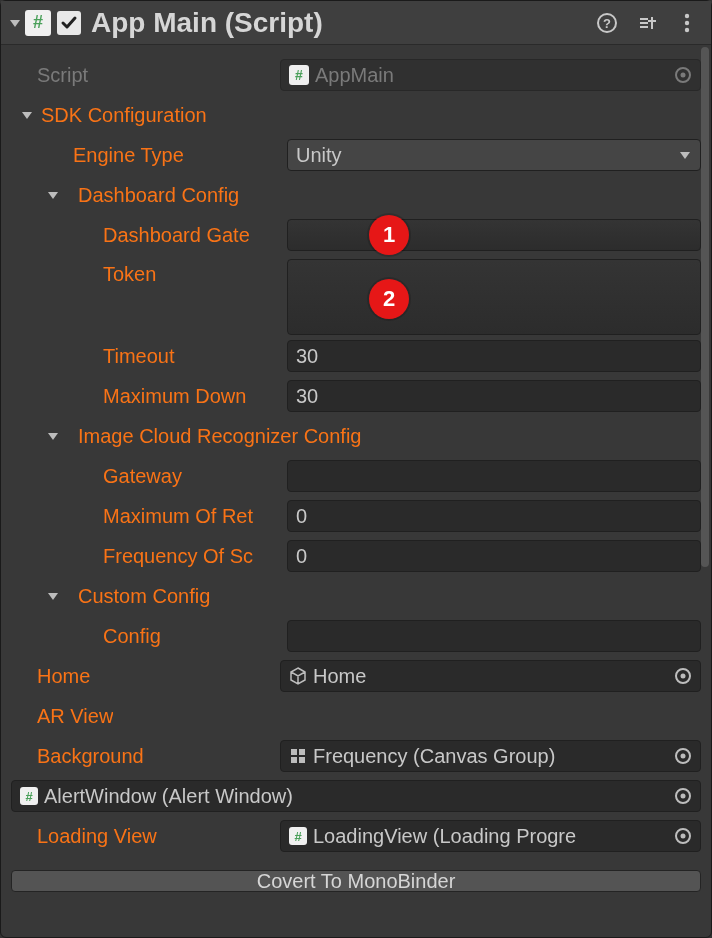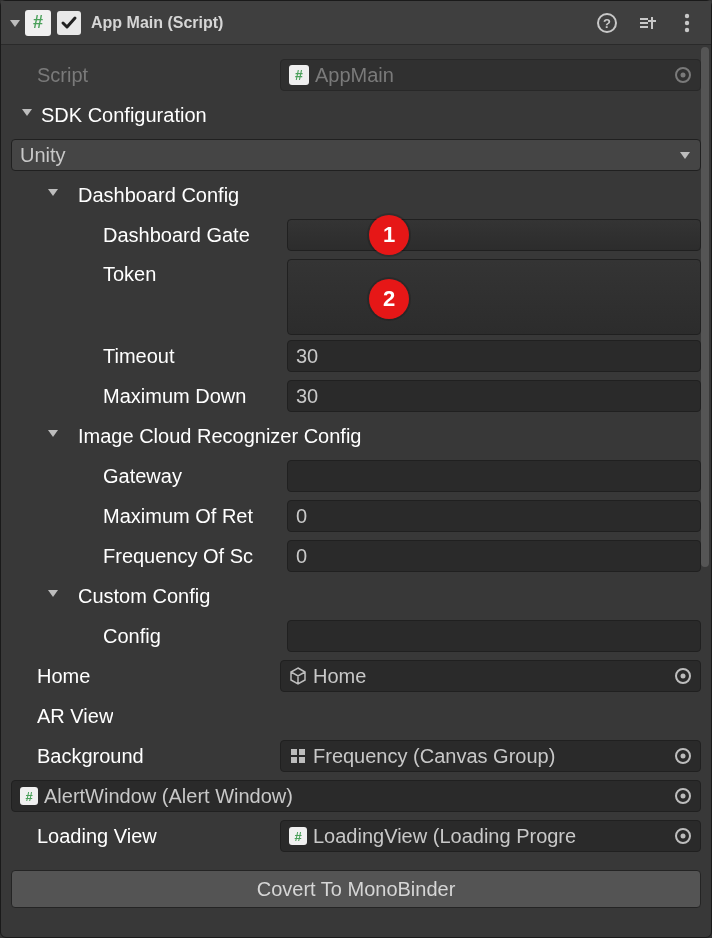"App Main (Script)" .header-title { font-size: 16px -> 28px }
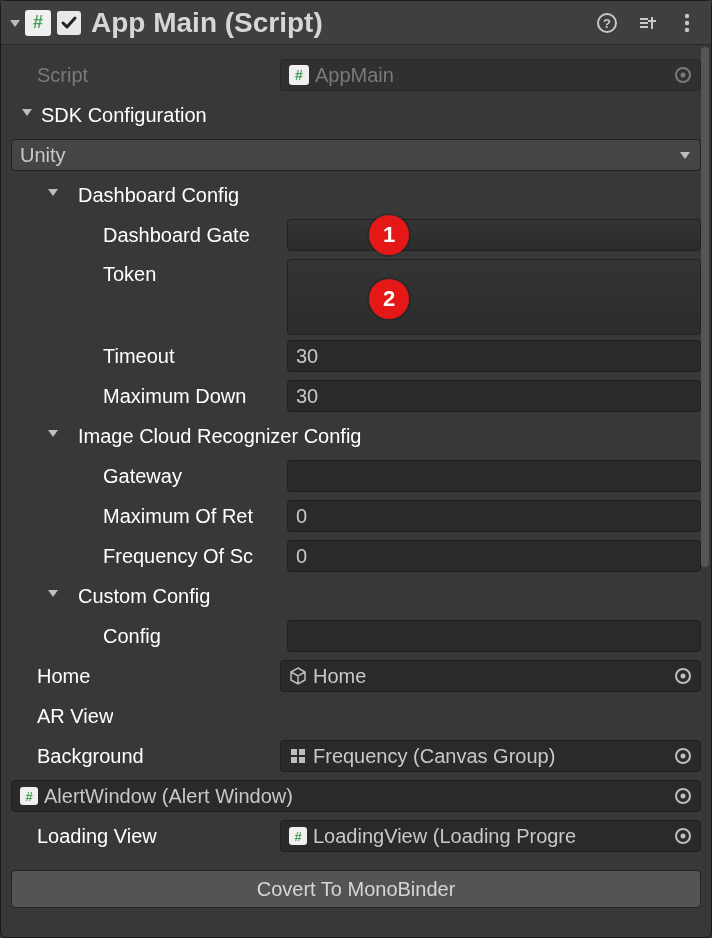"Script" .label-col { align-items: flex-start -> center }
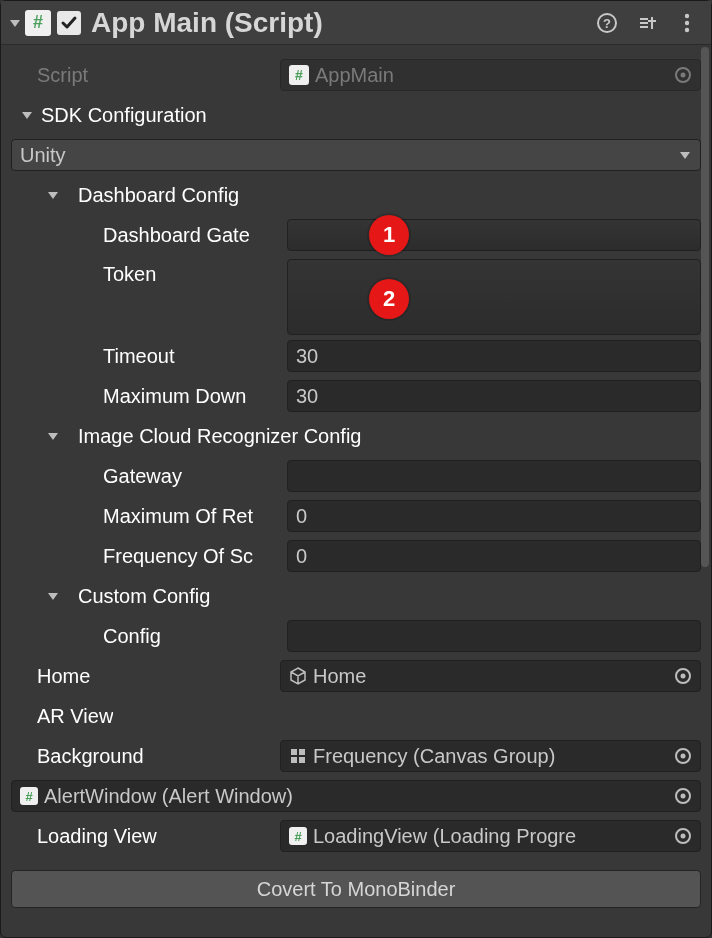"SDK Configuration" .label-text { color: #ffffff -> #f97316 }
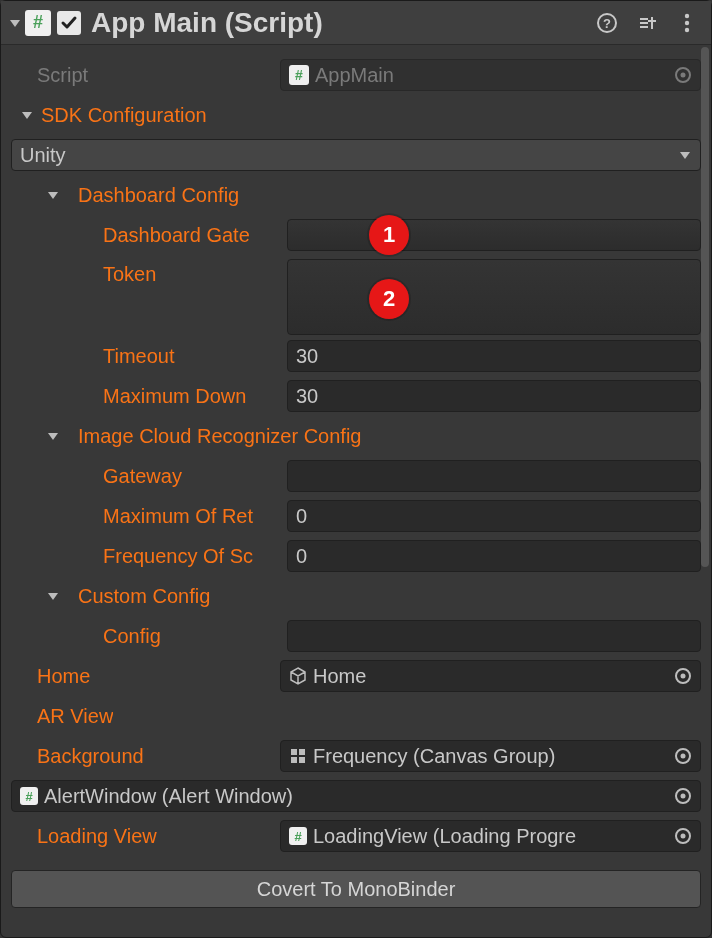"Engine Type" div.label-col { html: none -> <div> <span>Engine Type</span> </div> }
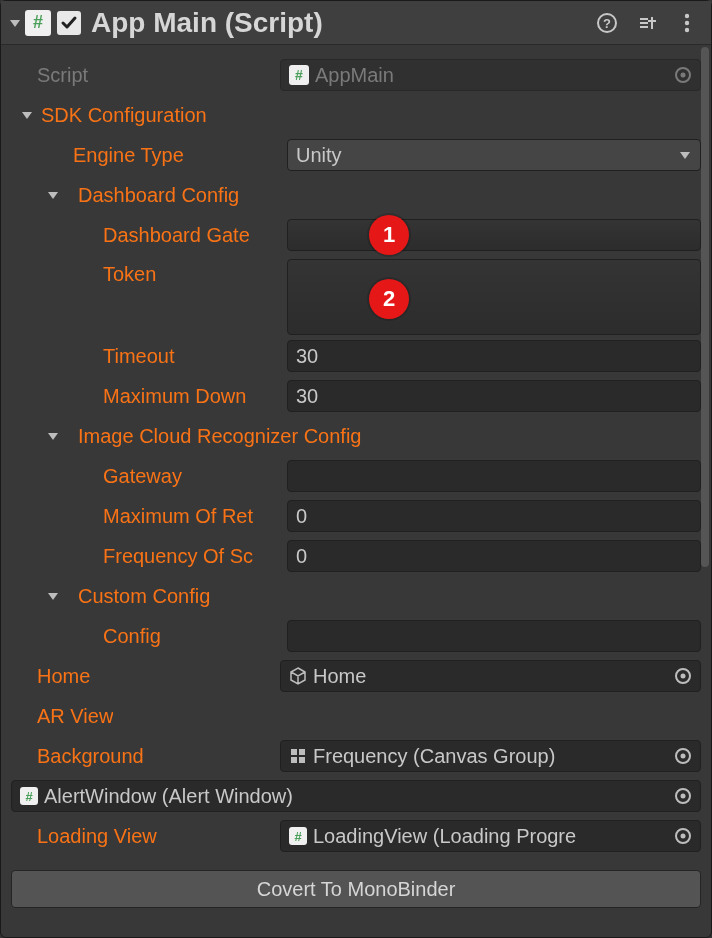"Covert To MonoBinder" .wide-button { height: 38px -> 22px }
